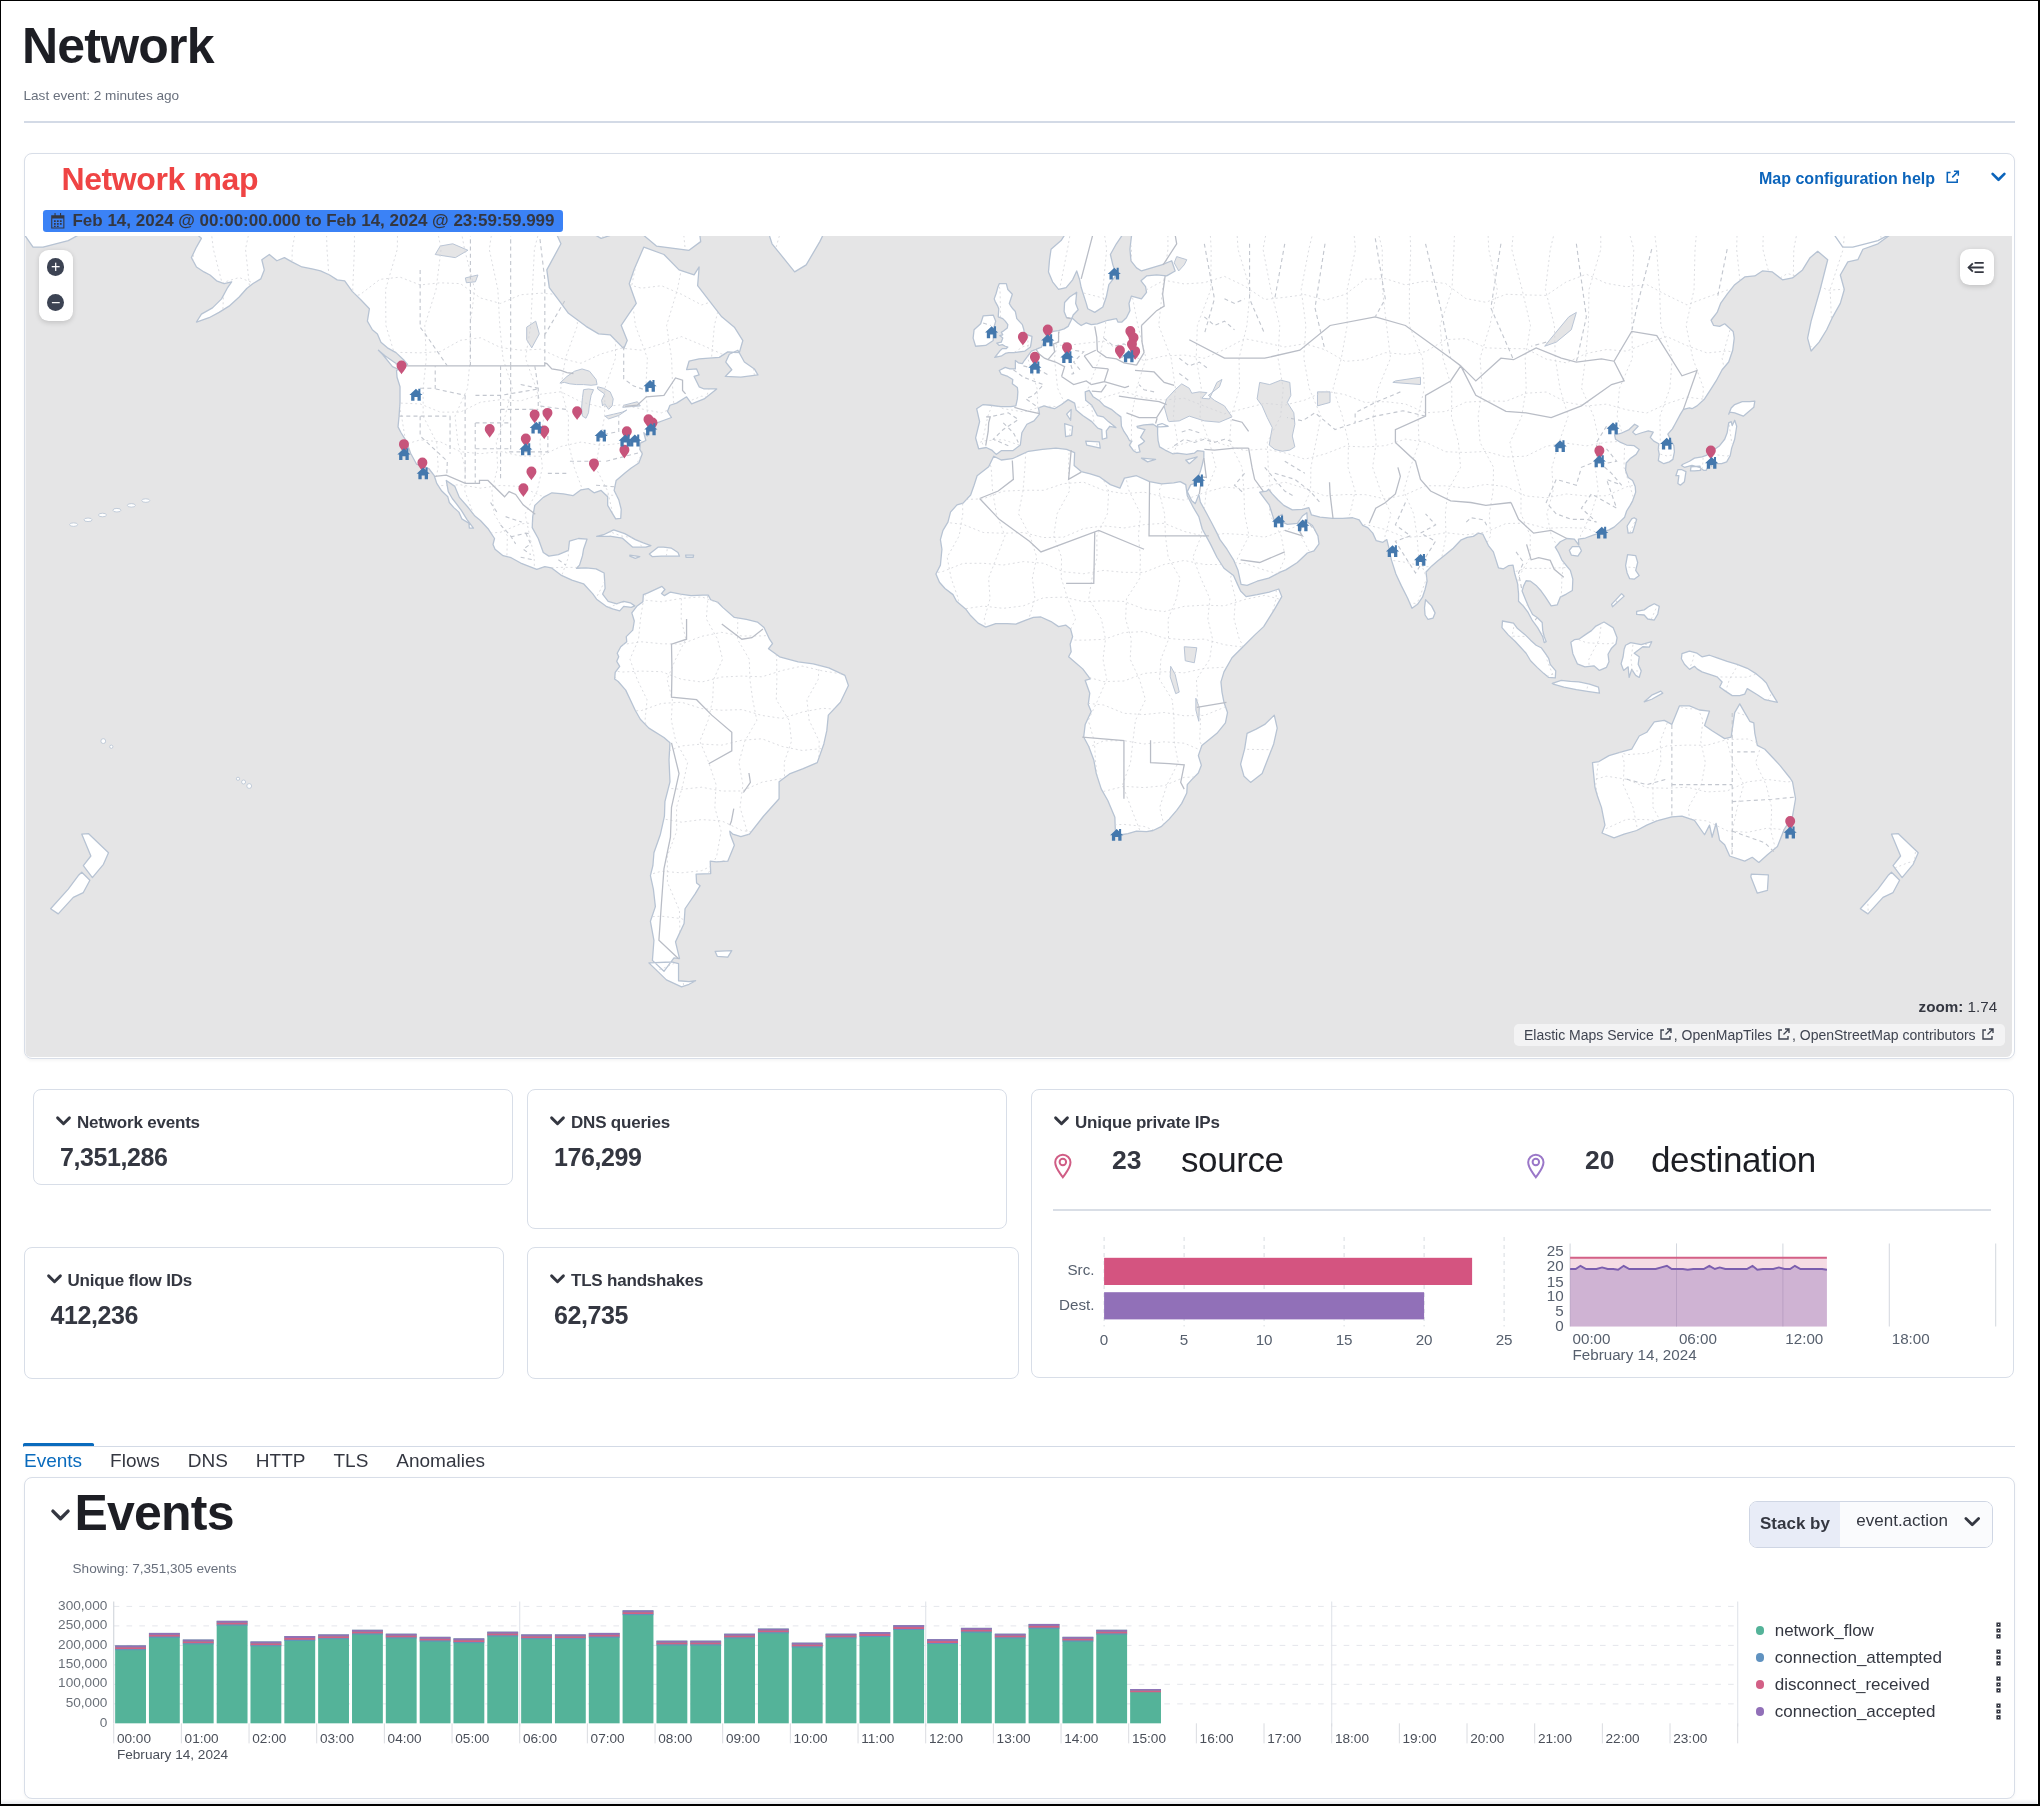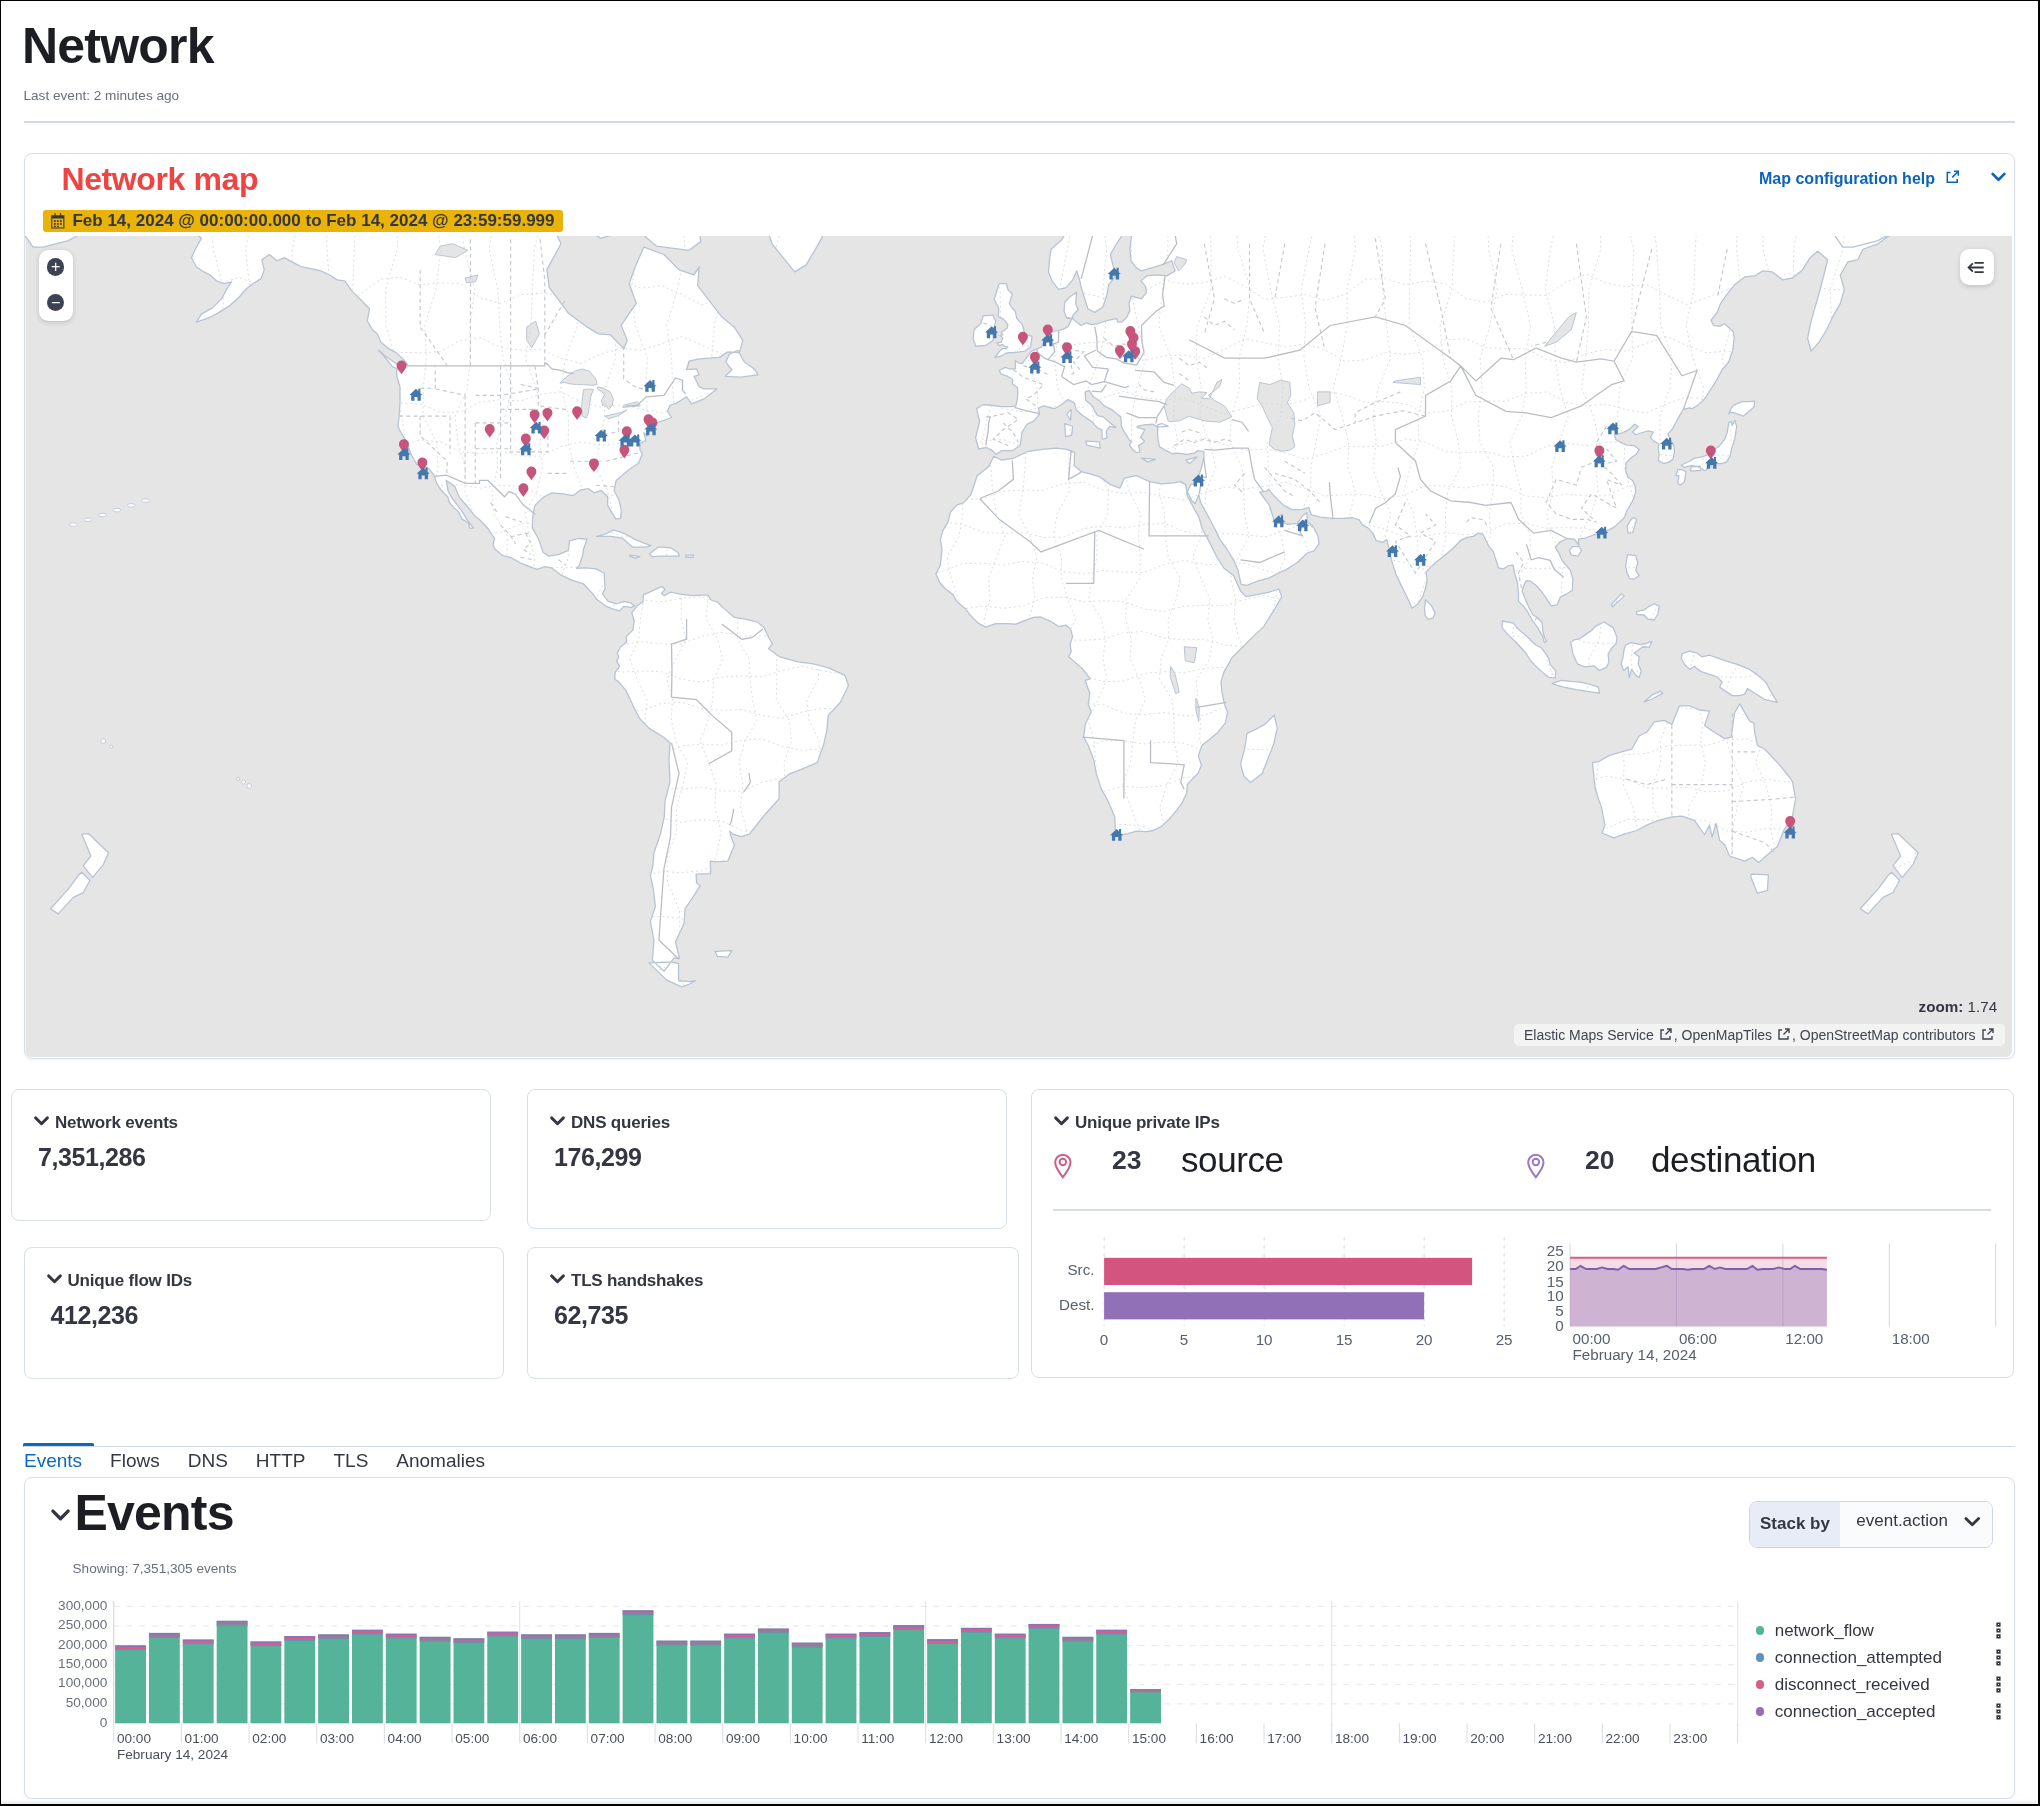"Feb 14, 2024 @ 00:00:00.000" .badge { background: #eab308 -> #3b82f6 }
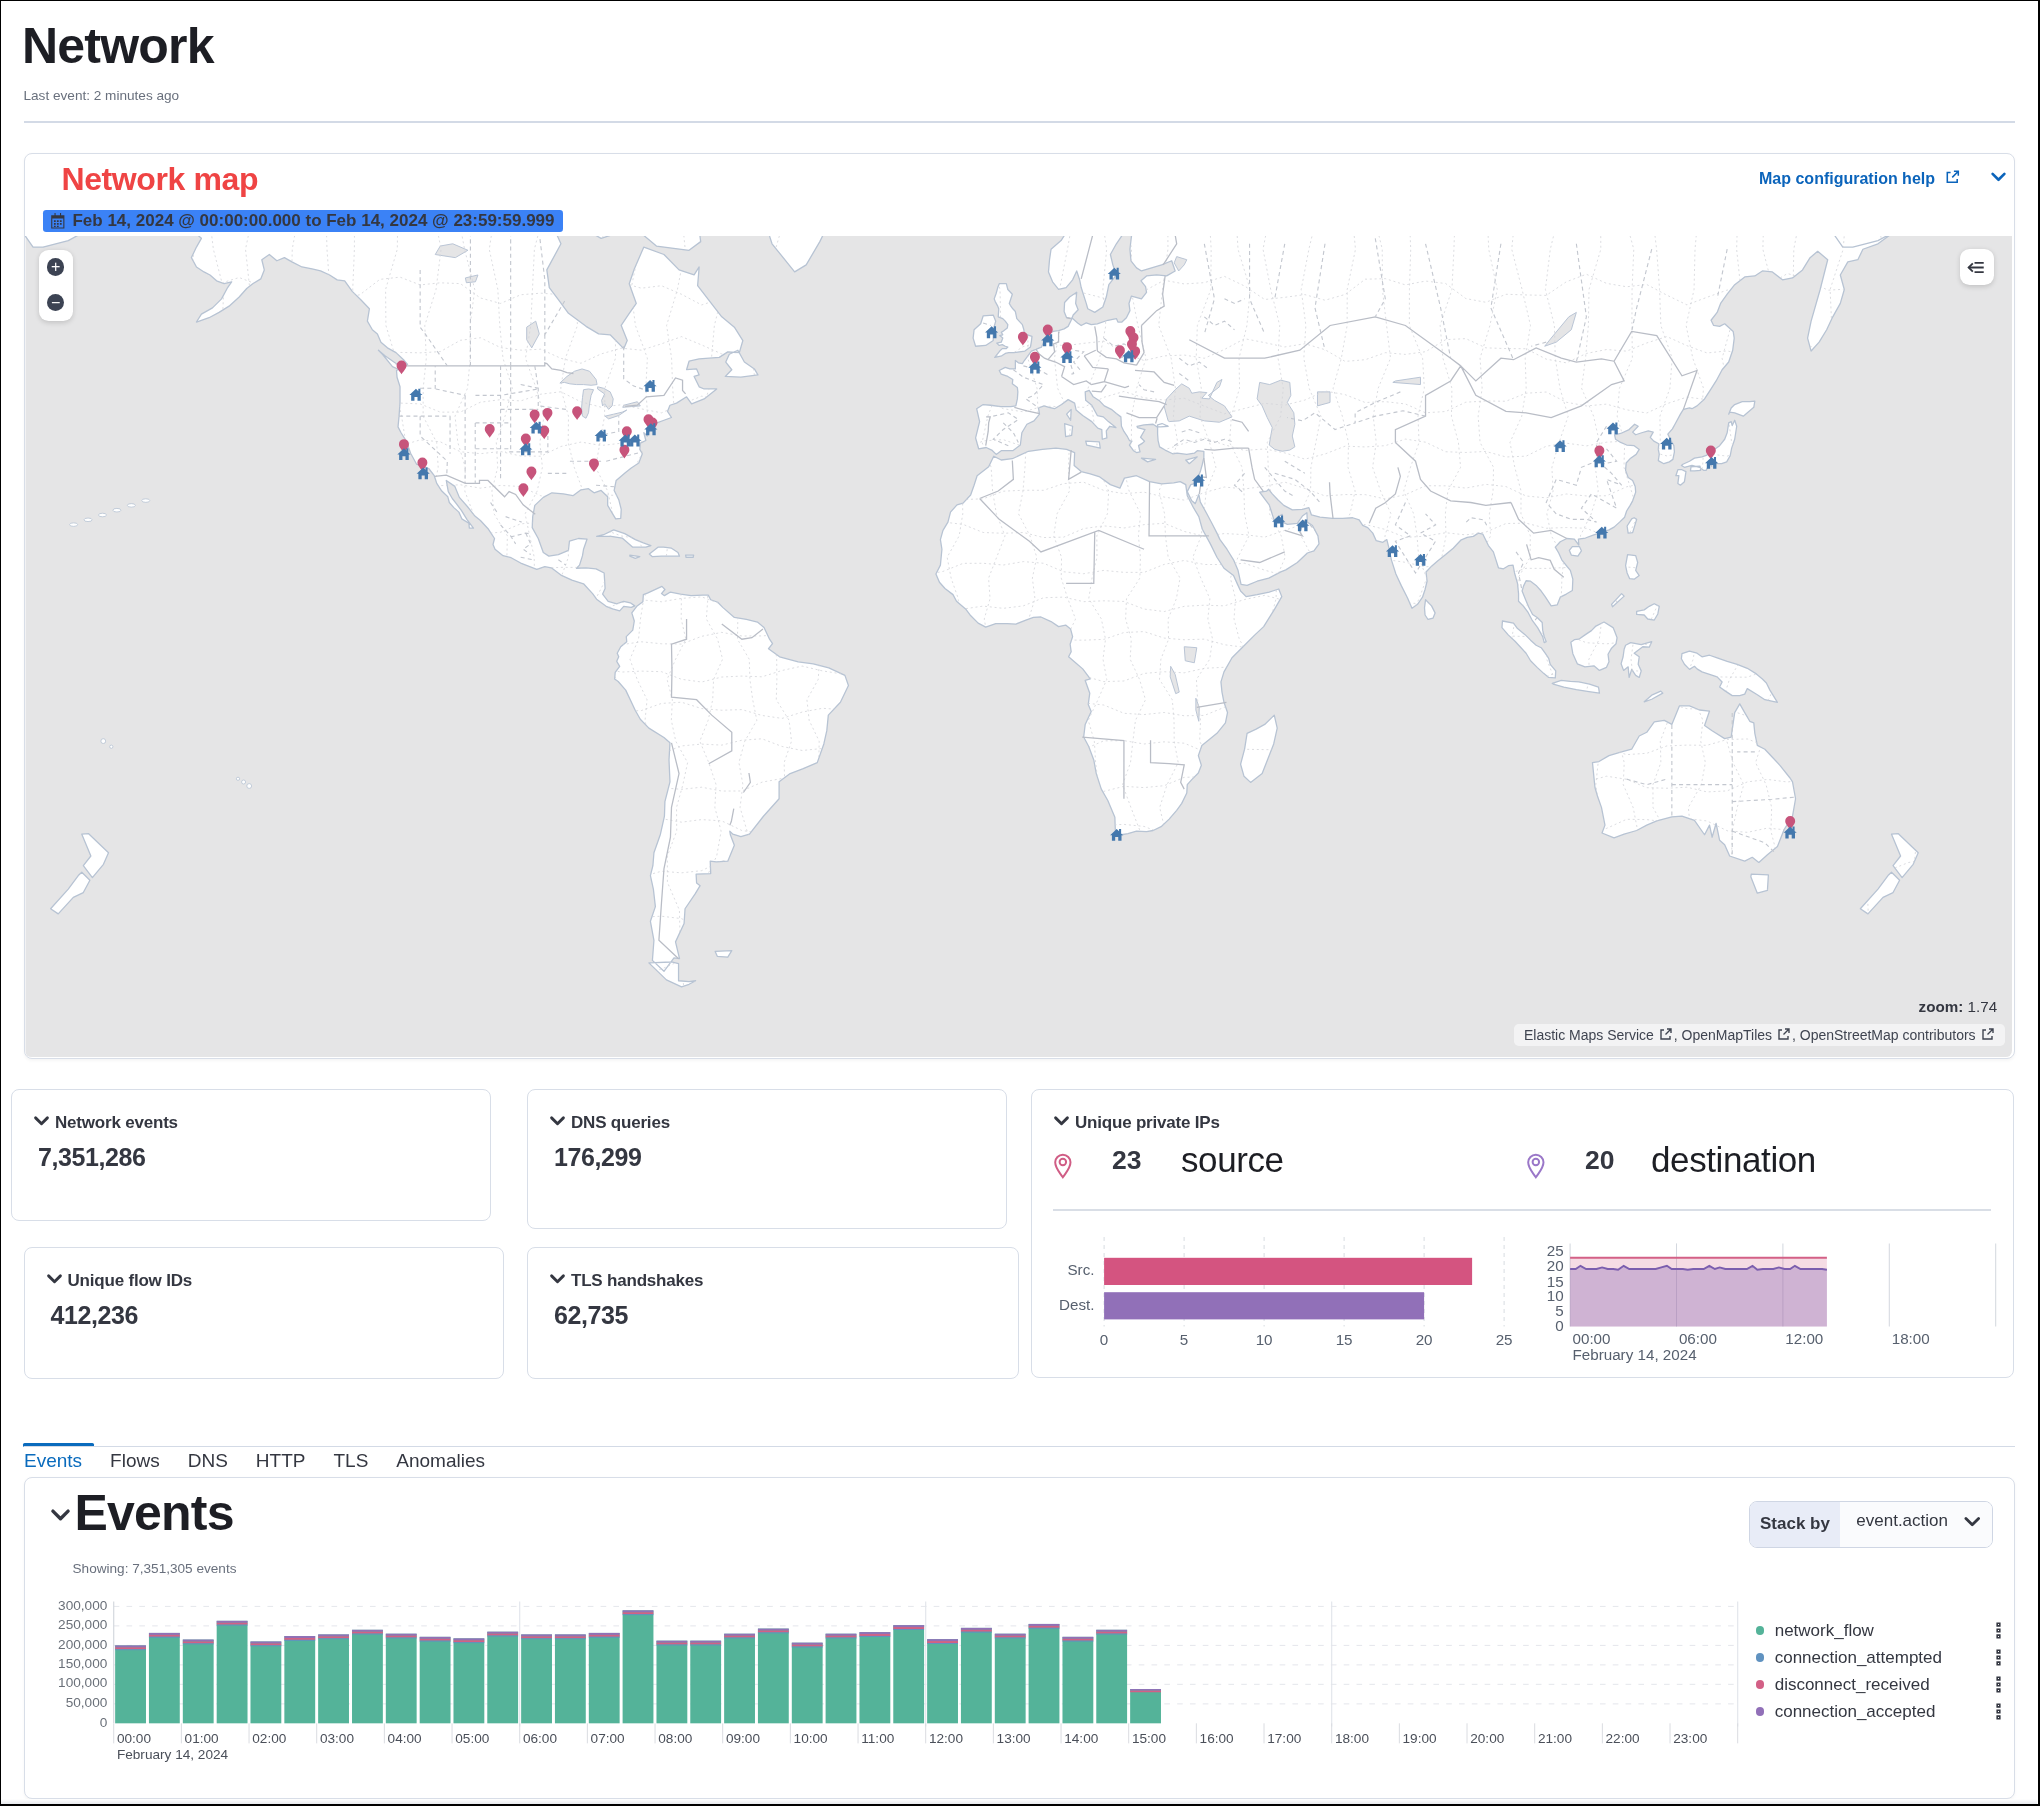"Network events" div.statpanel { height: 132px -> 96px; left: 10px -> 32px }
